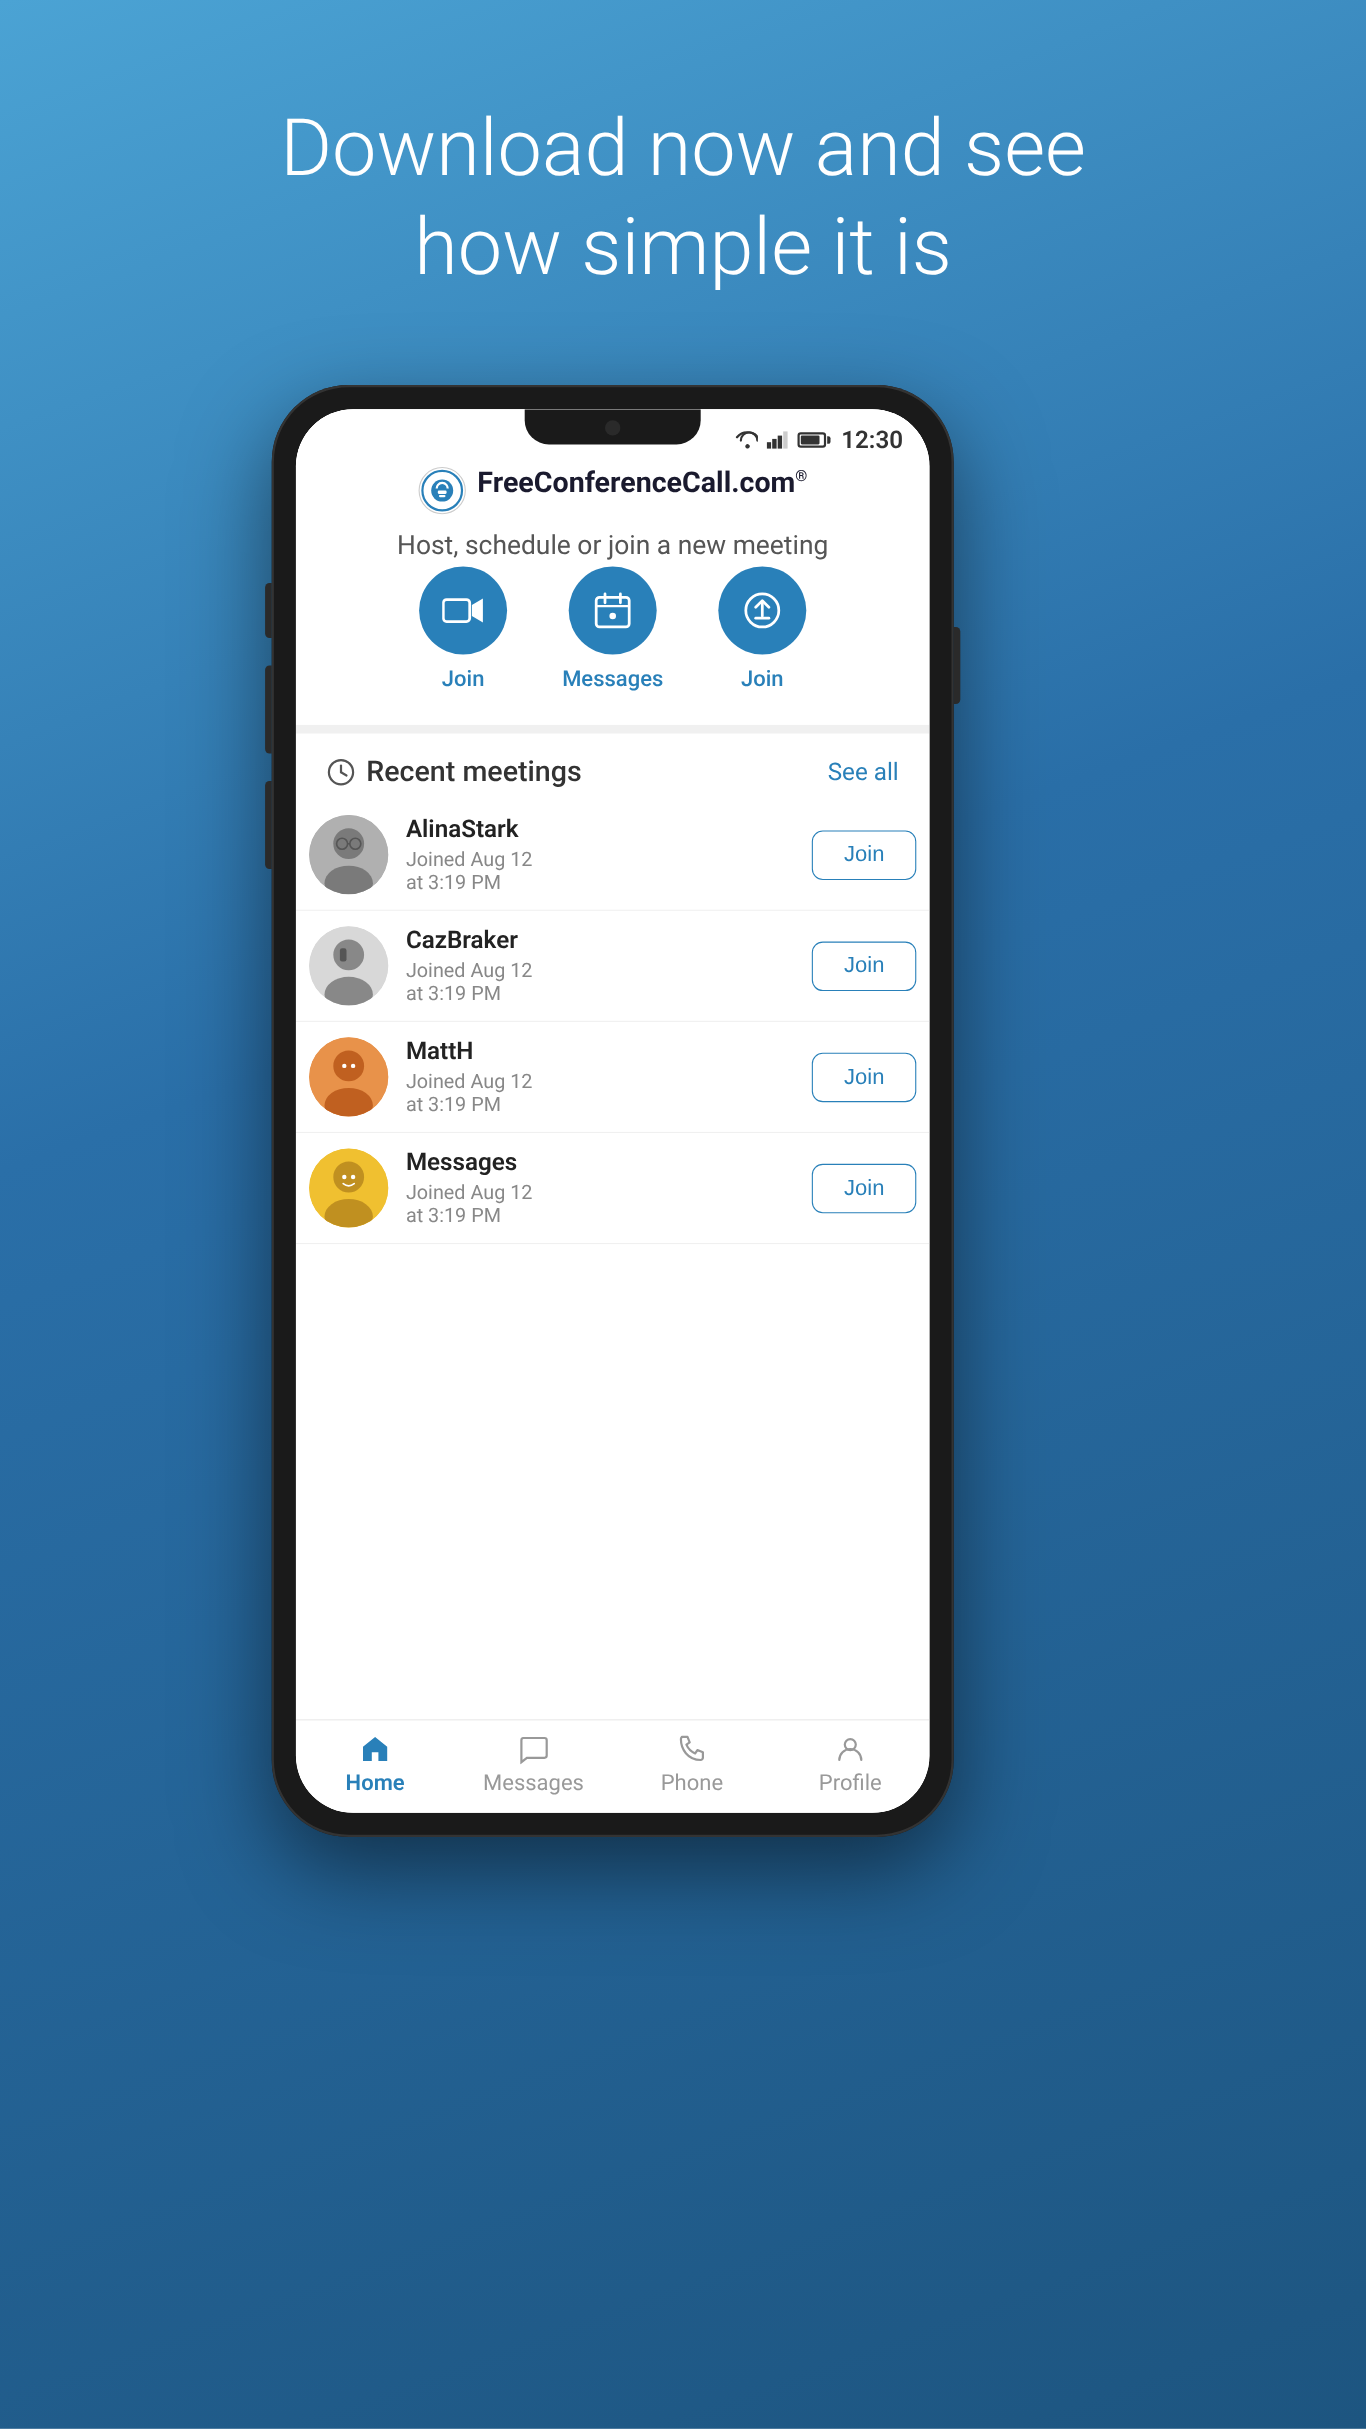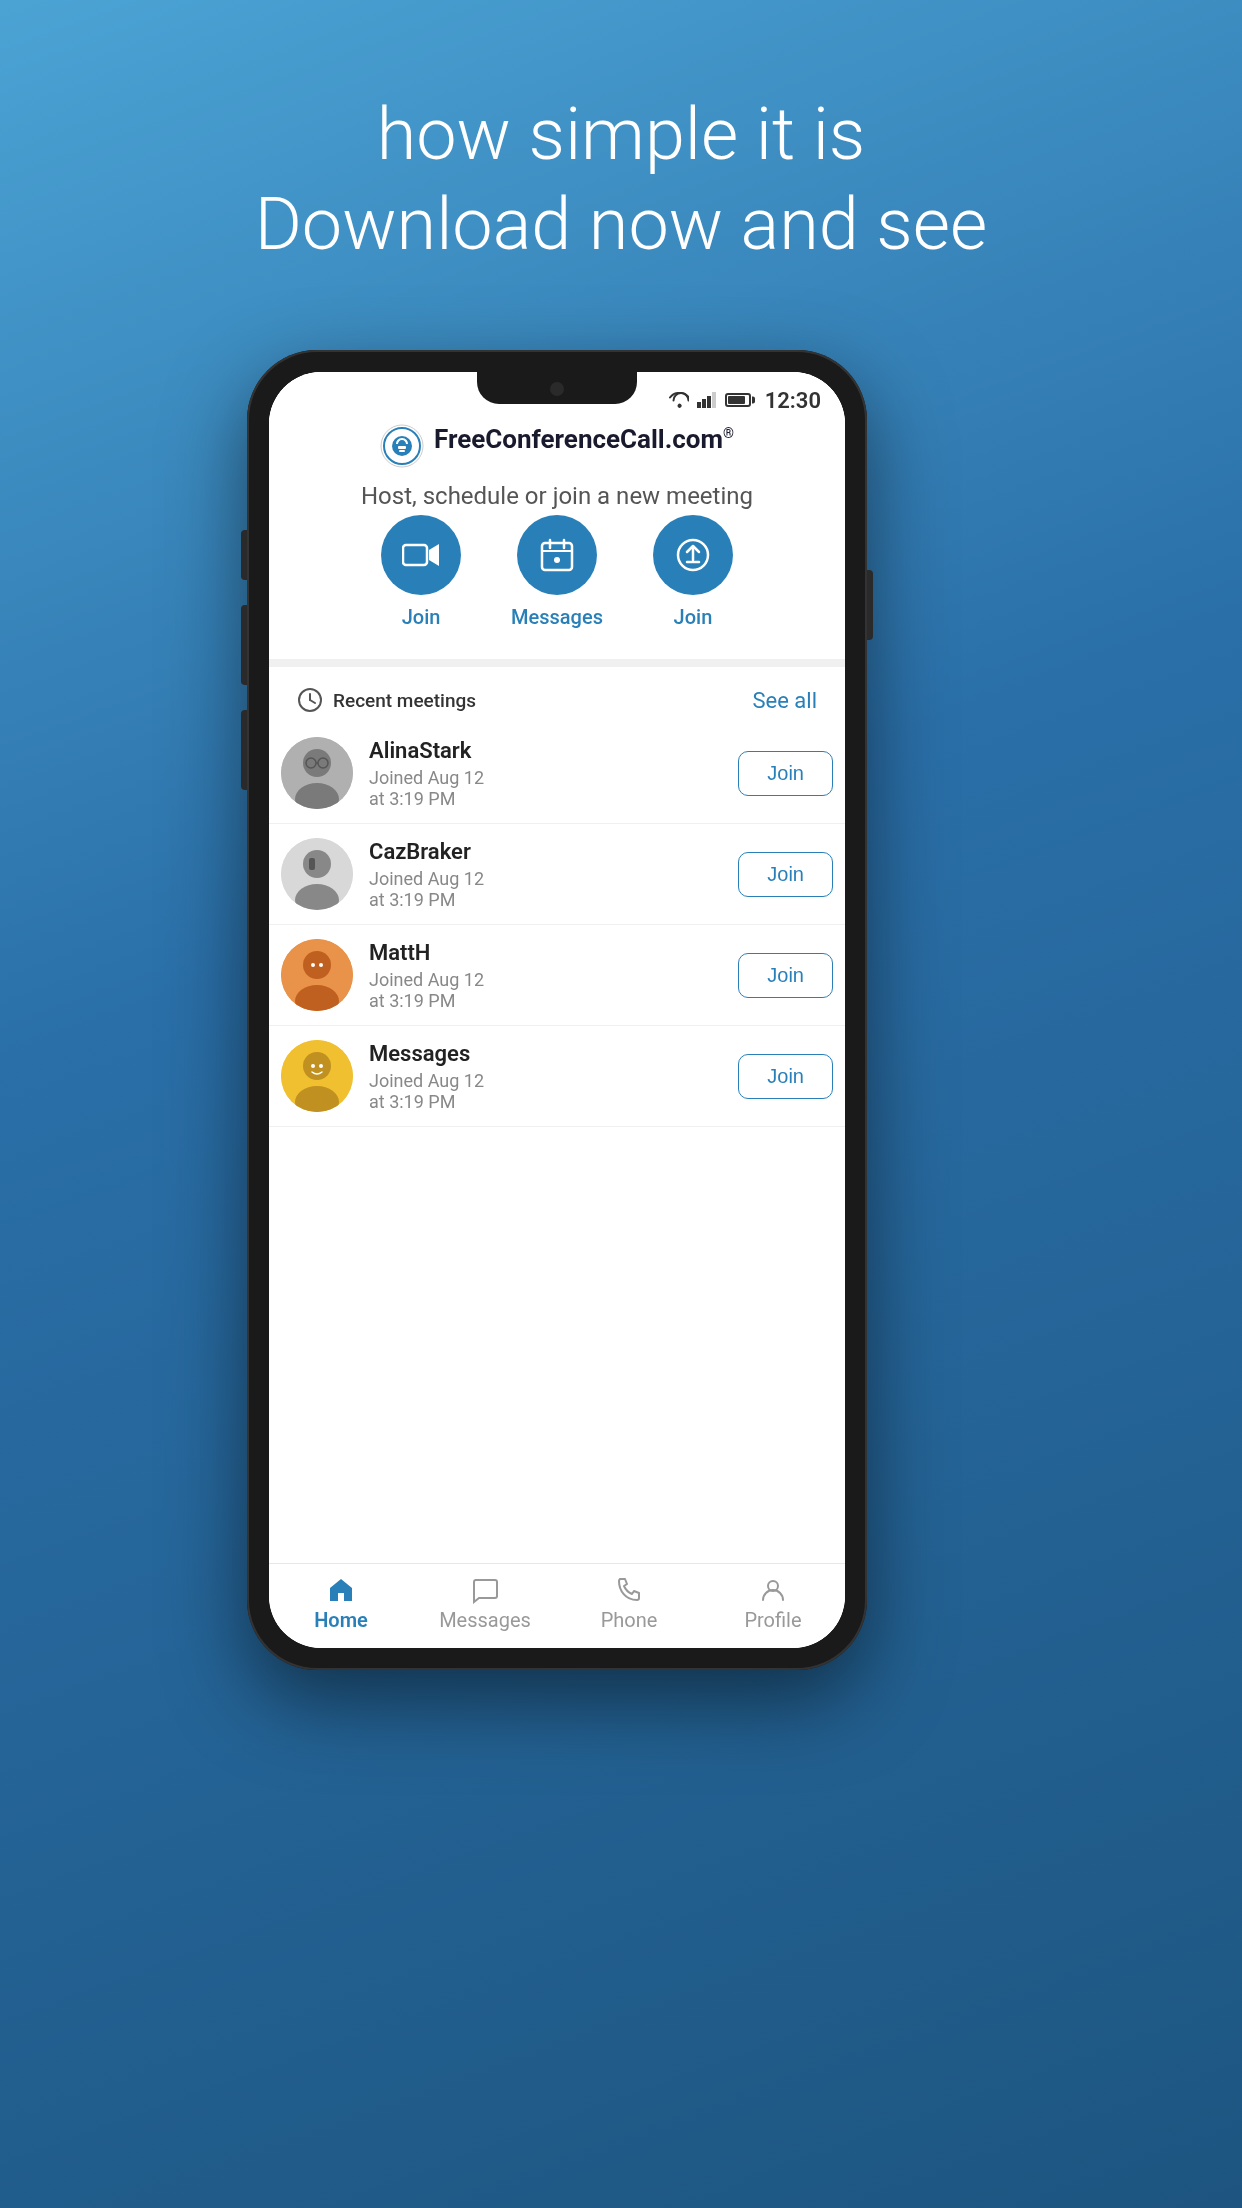"how simple it is" div { order: before "Download now and see" -> after "Download now and see" }
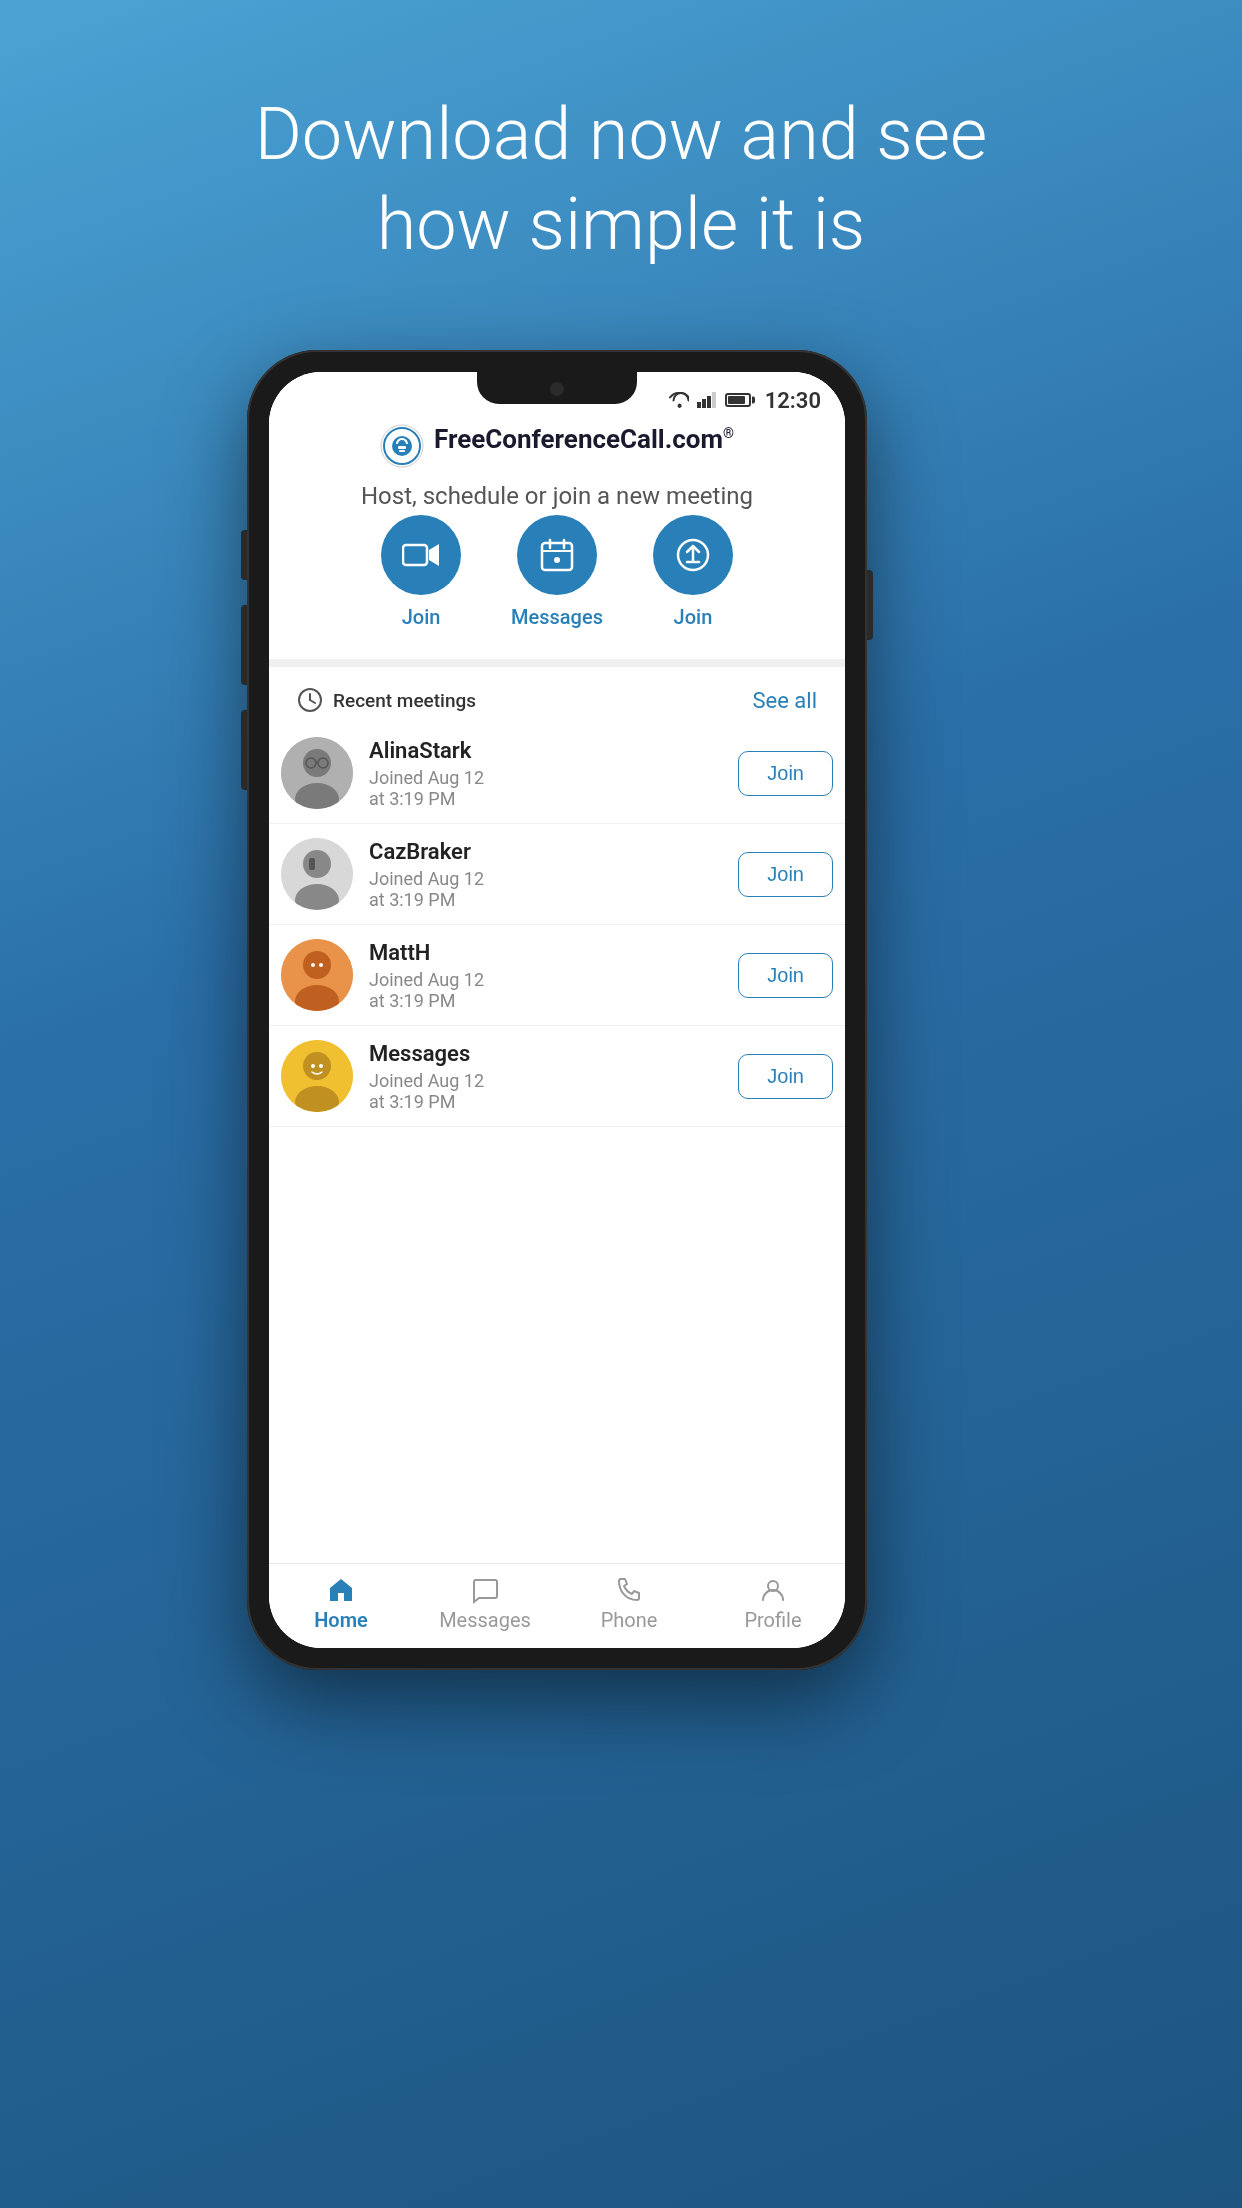"Recent meetings" .recent-title { font-size: 19px -> 26px }
